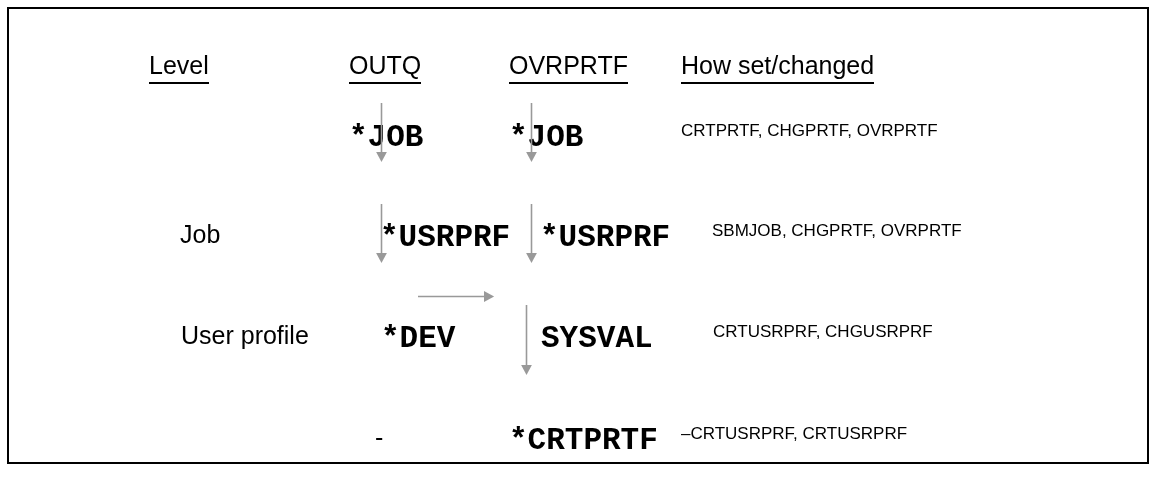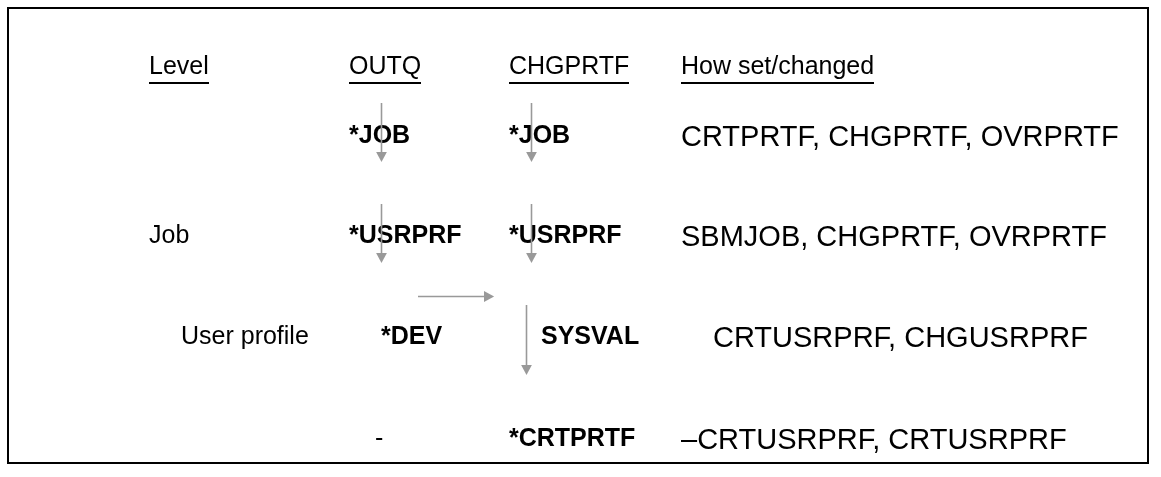"CHGPRTF" div.cell { text: CHGPRTF -> OVRPRTF }
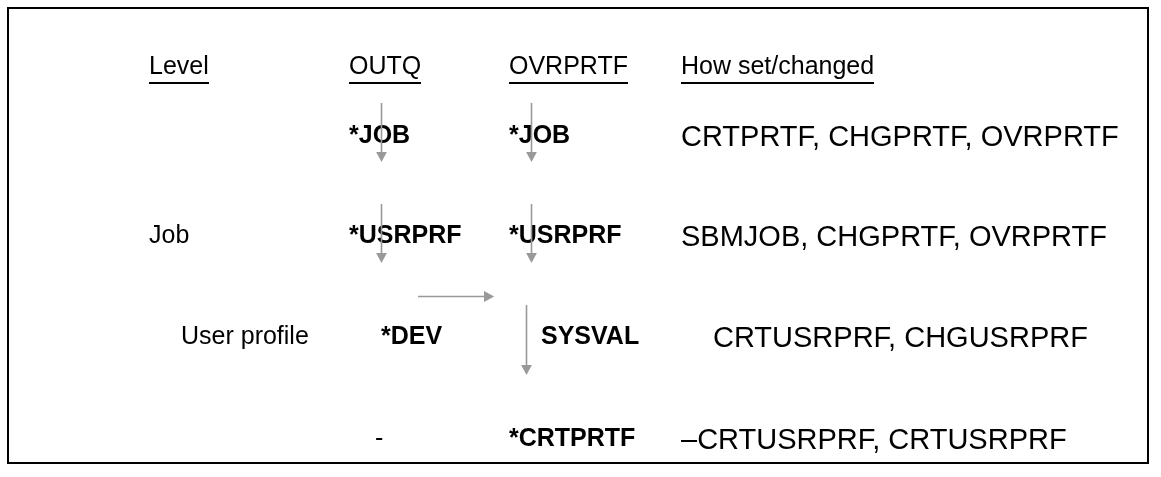"*JOB" .val { font-family: none -> Liberation Mono, monospace; font-size: 25px -> 31px }
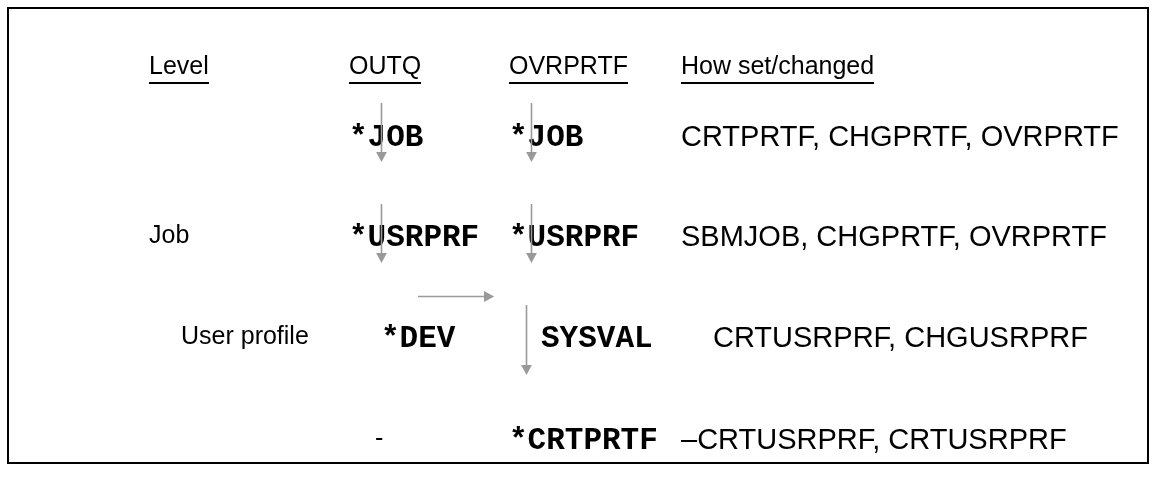"CRTPRTF, CHGPRTF, OVRPRTF" .how { font-size: 29px -> 17px }
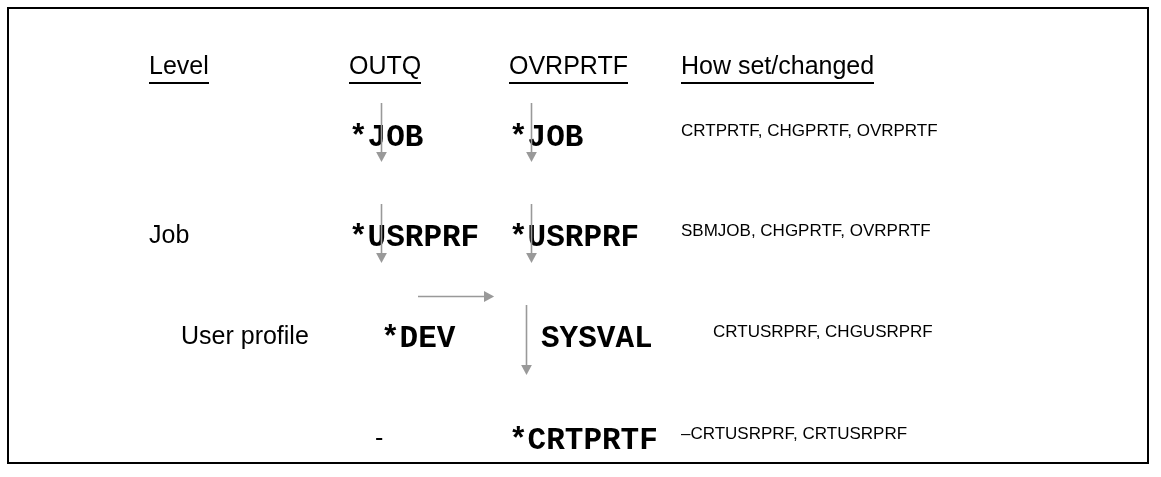"Job" .row-2 { margin-left: none -> 31px }
